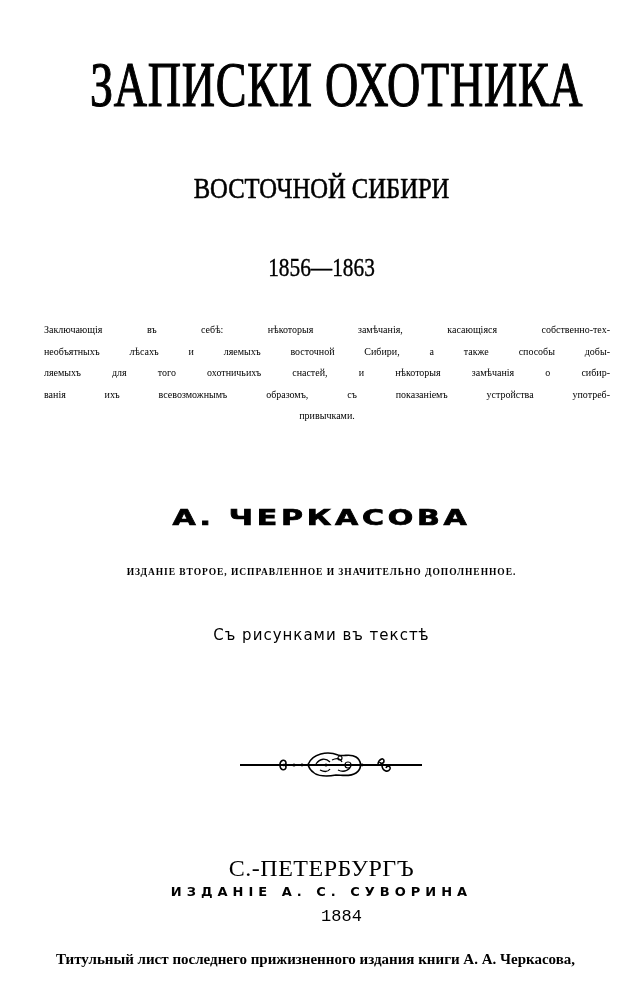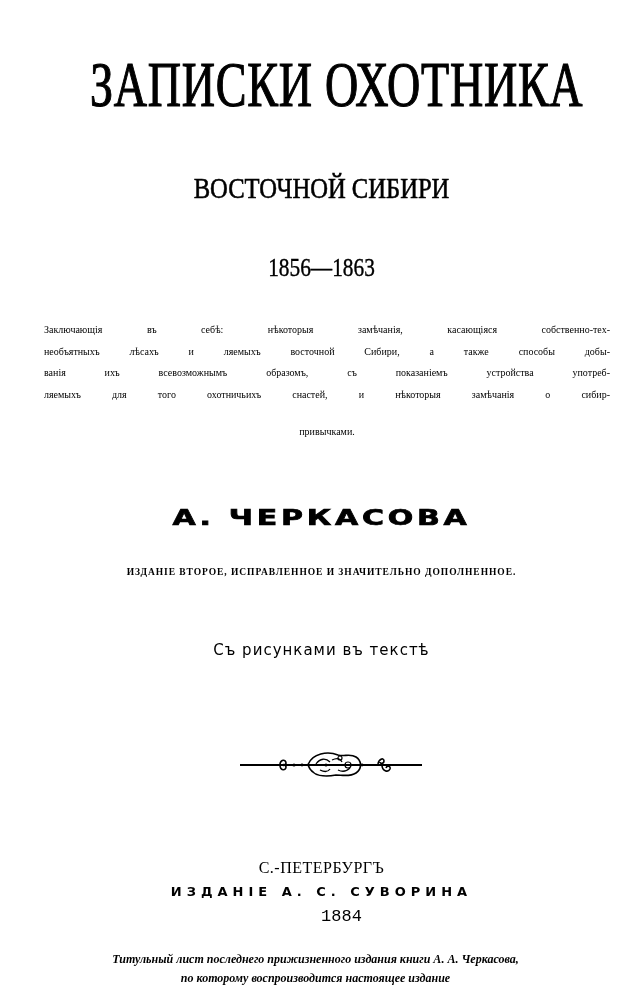"ванія ихъ всевозможнымъ образомъ, съ" span.desc-line { order: before "ляемыхъ для того охотничьихъ снастей," -> after "ляемыхъ для того охотничьихъ снастей," }
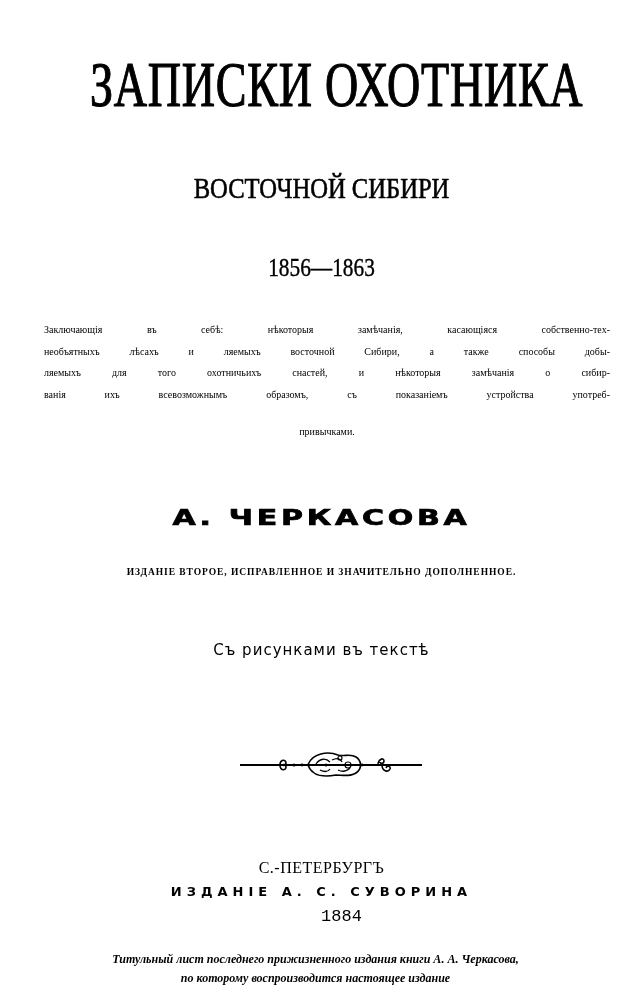"привычками." .desc-line.last { margin-top: 16px -> none }
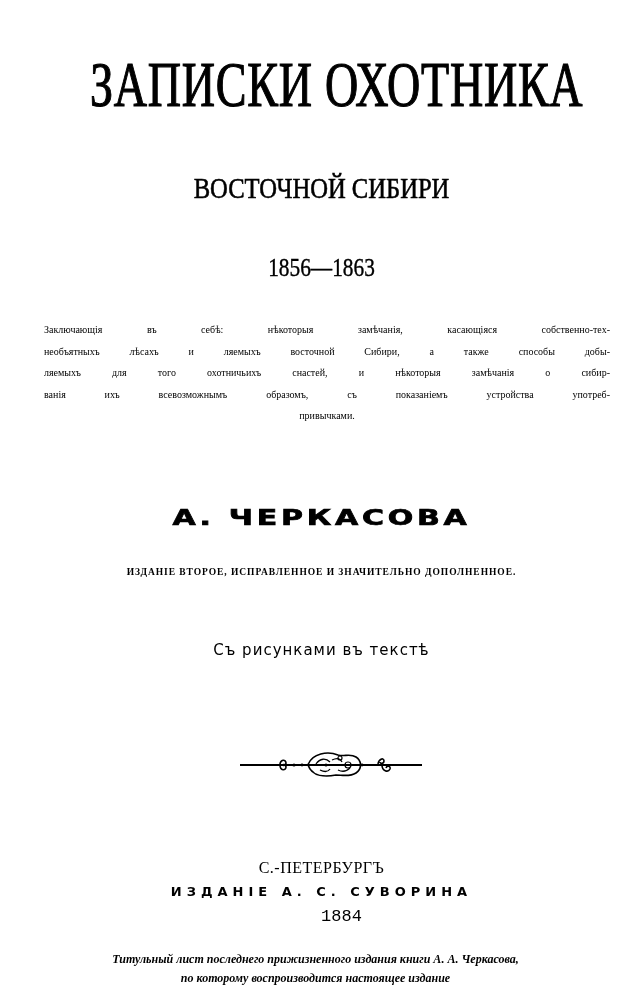"Съ рисунками въ текстѣ" .illustrations { top: 640px -> 625px }
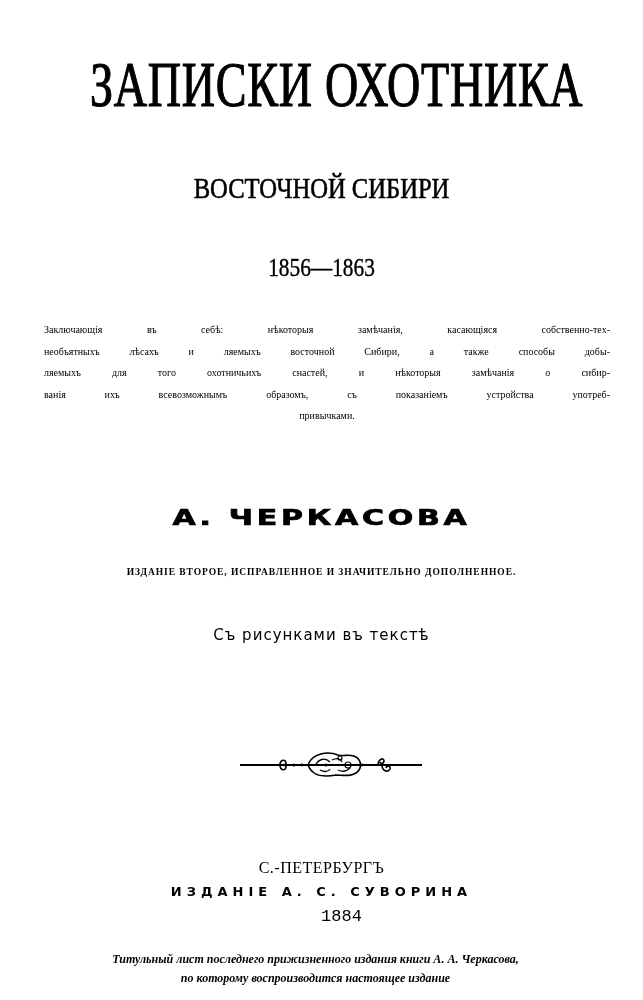"С.-ПЕТЕРБУРГЪ" .city { font-size: 16px -> 24px }
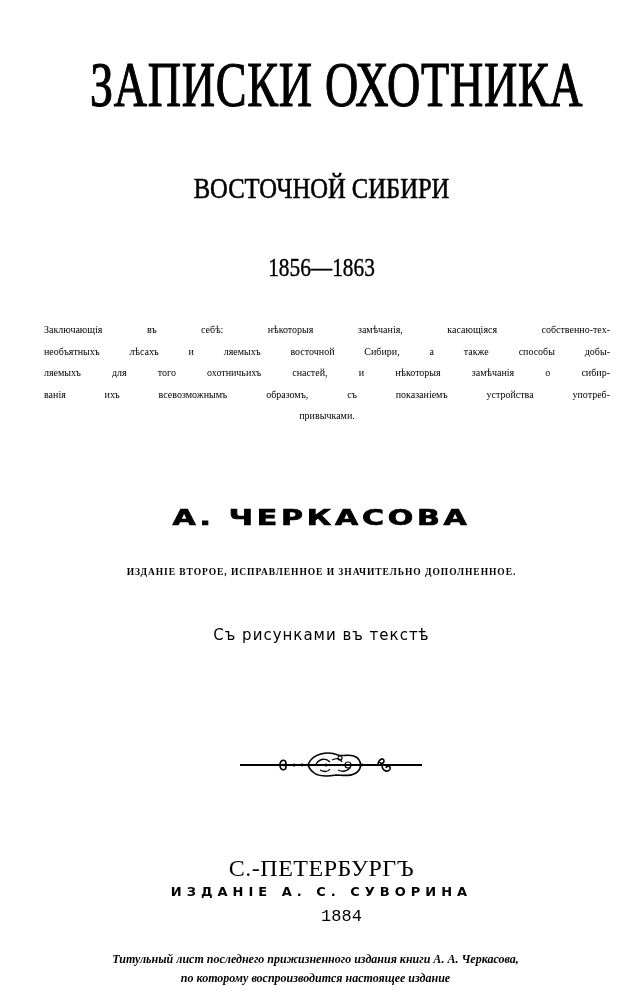"Титульный лист последнего прижизненного" .caption { font-size: 12px -> 15px; font-style: italic -> none }
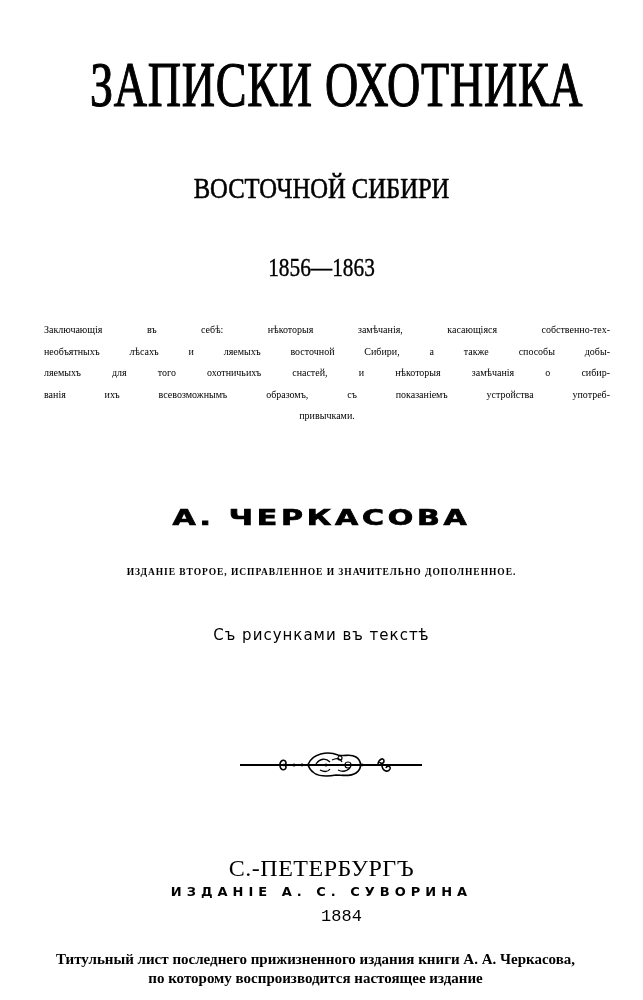"по которому воспроизводится настоящее" span { html: <span>по которому воспроизводится настоящее издание</span> -> none }
